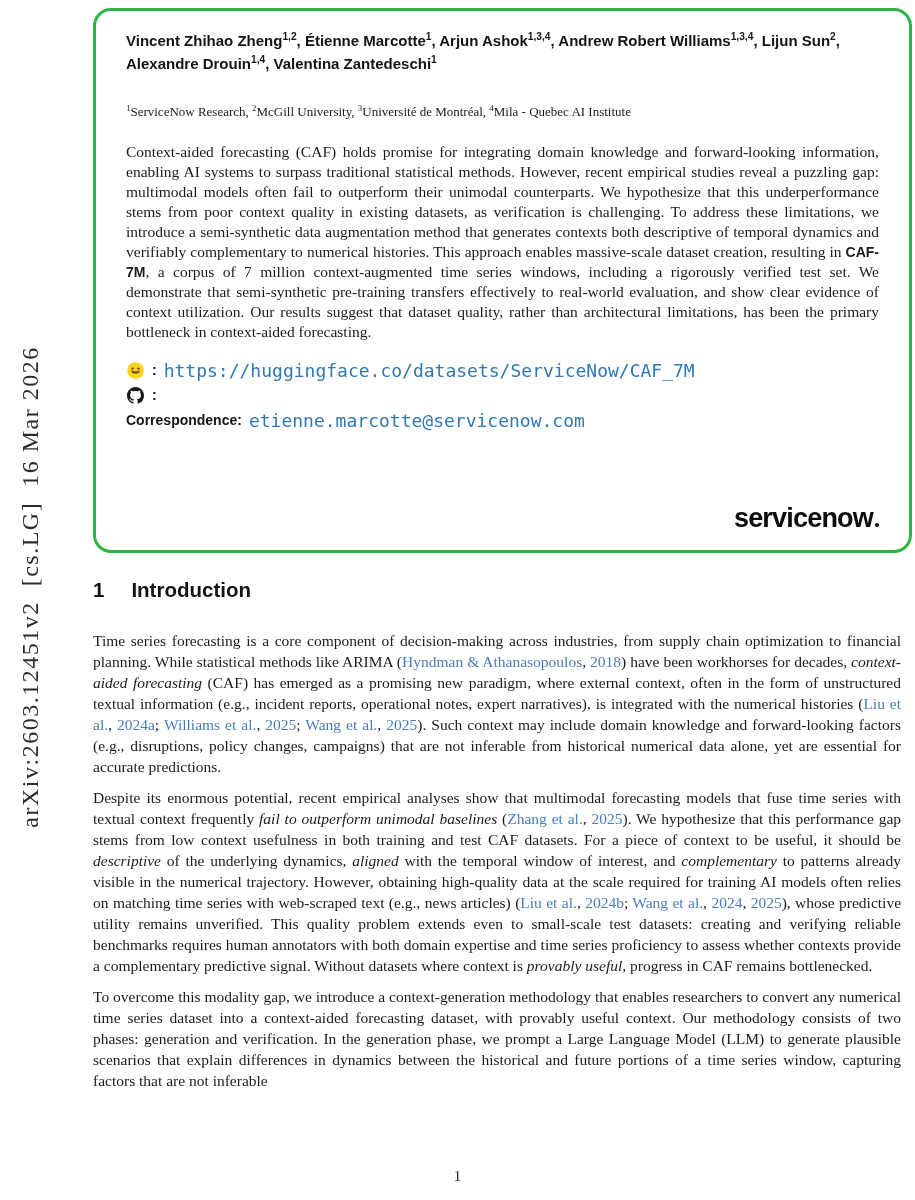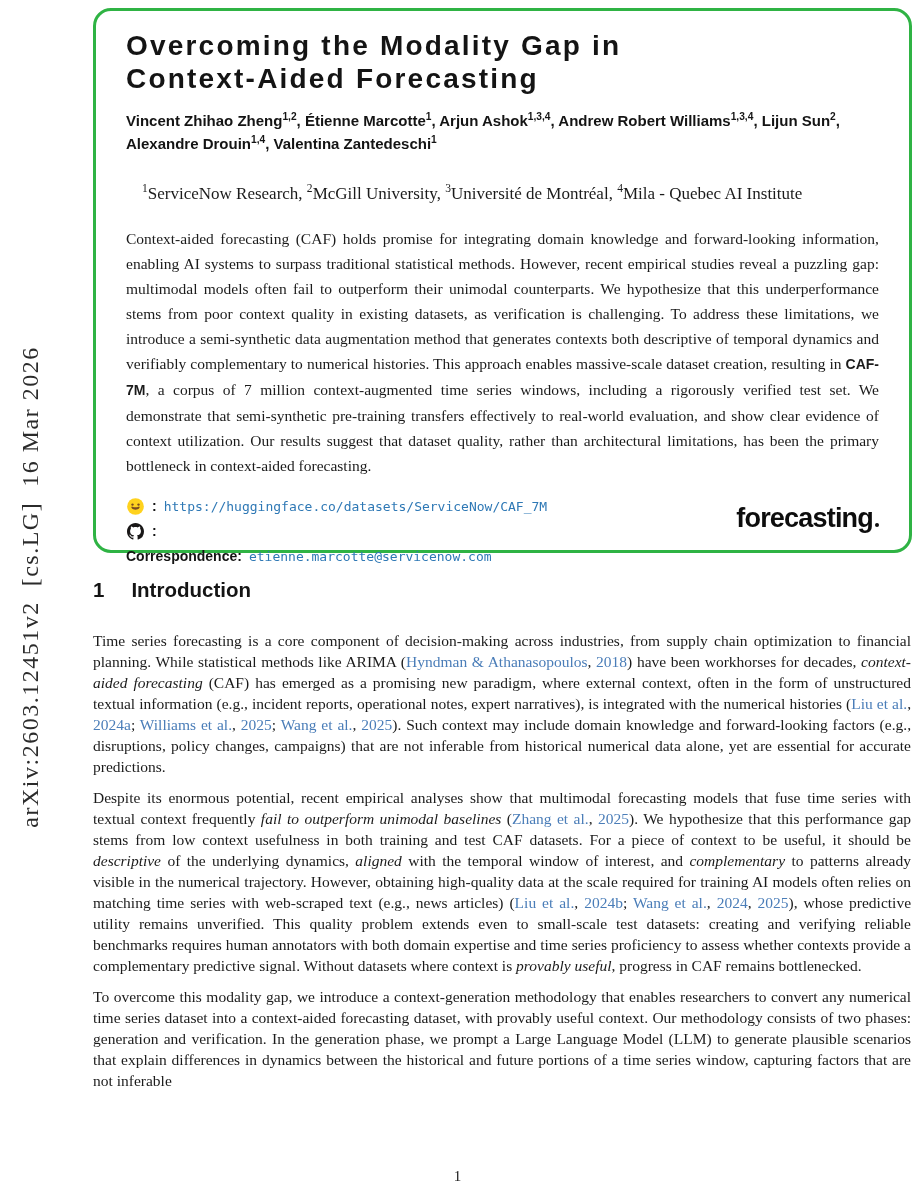"Overcoming the Modality Gap in" h1.title { html: <h1> <span>Overcoming the Modality Gap in</span> <span>Context-Aided Forecasting</span> </h1> -> none }
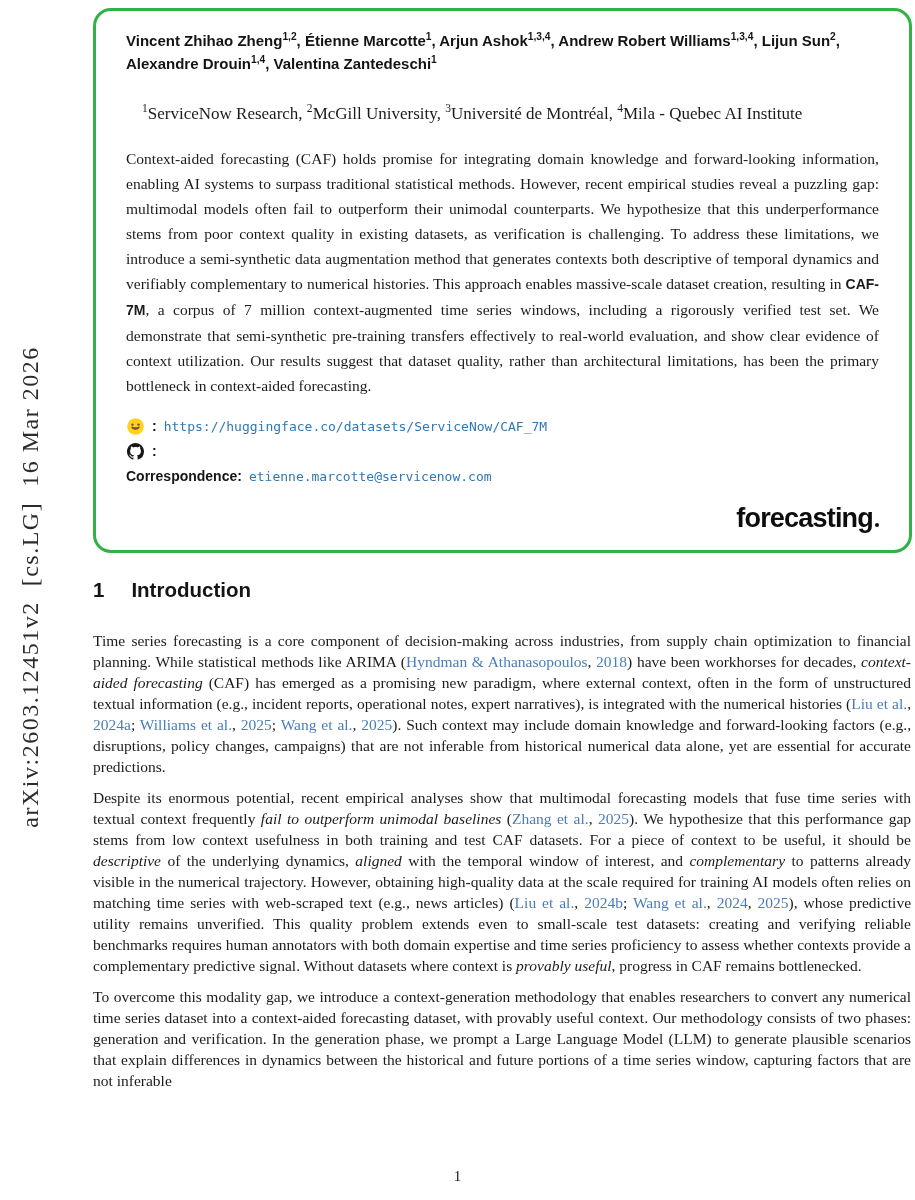"1ServiceNow Research, 2McGill" .affiliations { font-size: 17px -> 13px; margin-left: 16px -> none }
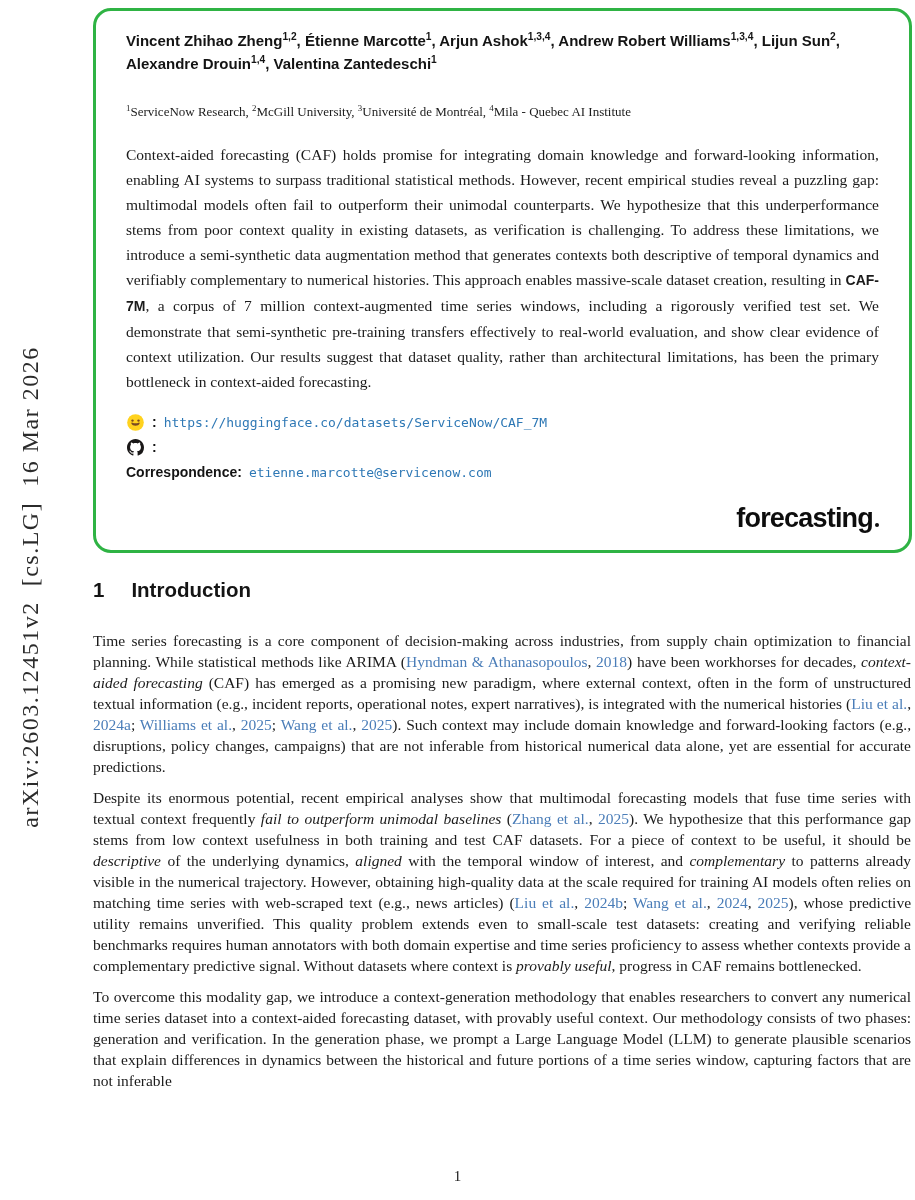"Context-aided forecasting (CAF) holds" .abstract { line-height: 25px -> 20px }
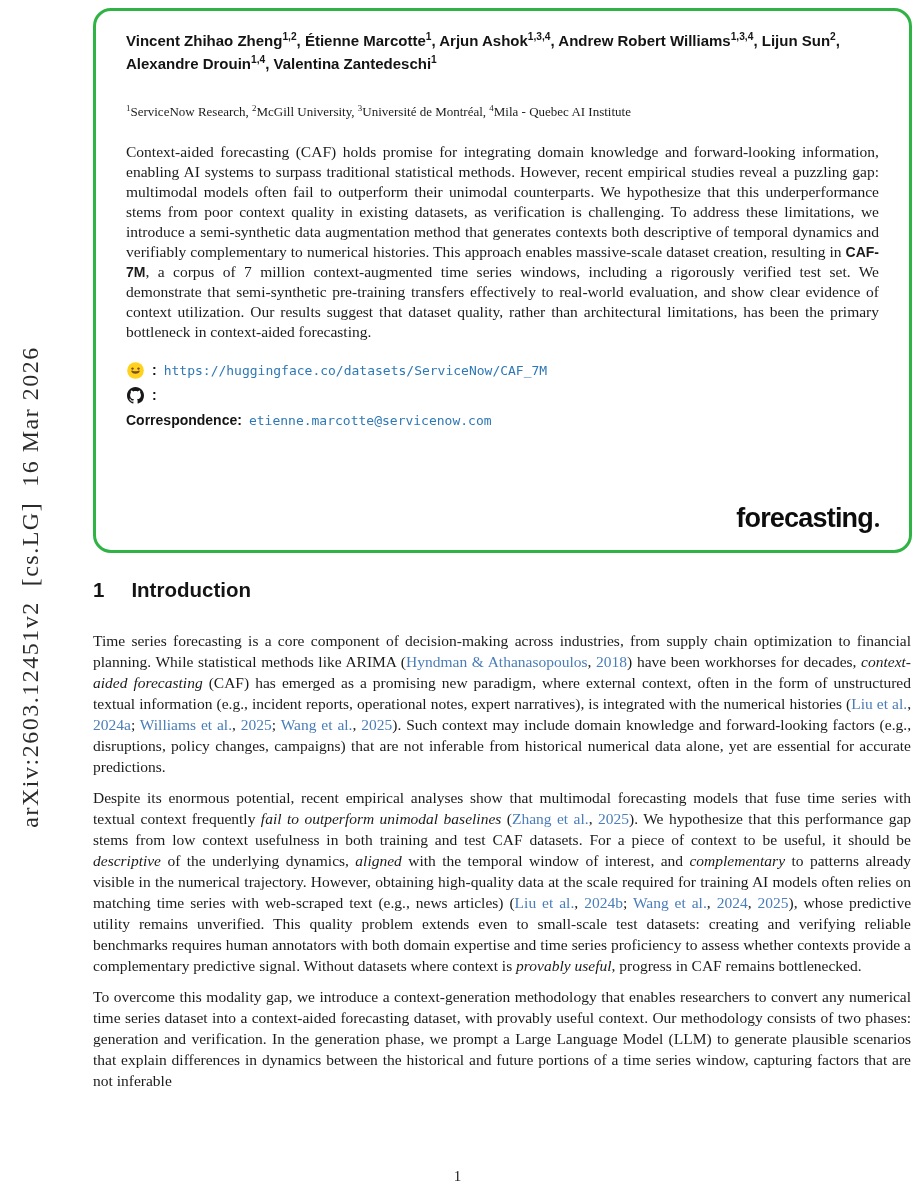"https://huggingface.co/datasets/ServiceN" .mono-link { font-size: 13px -> 18px }
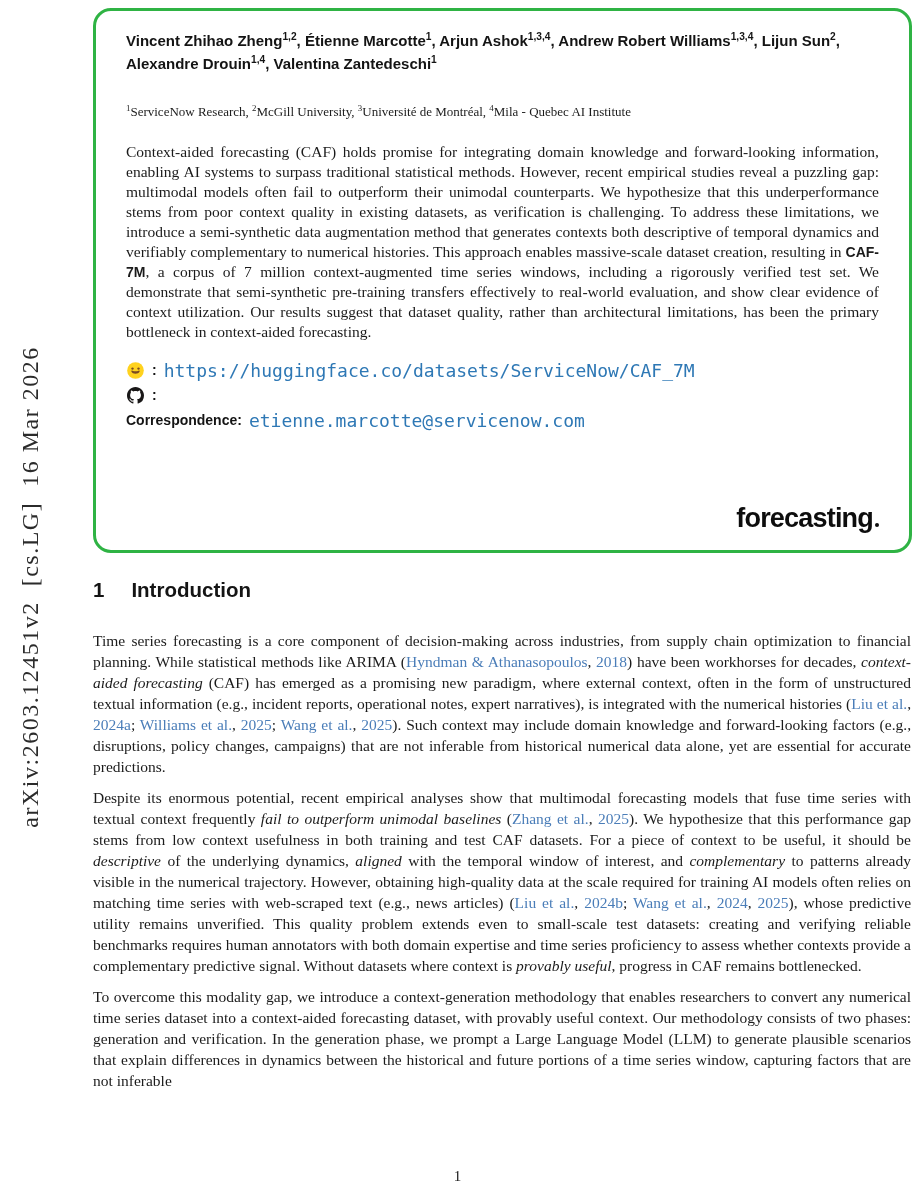"forecasting" span { text: forecasting -> servicenow }
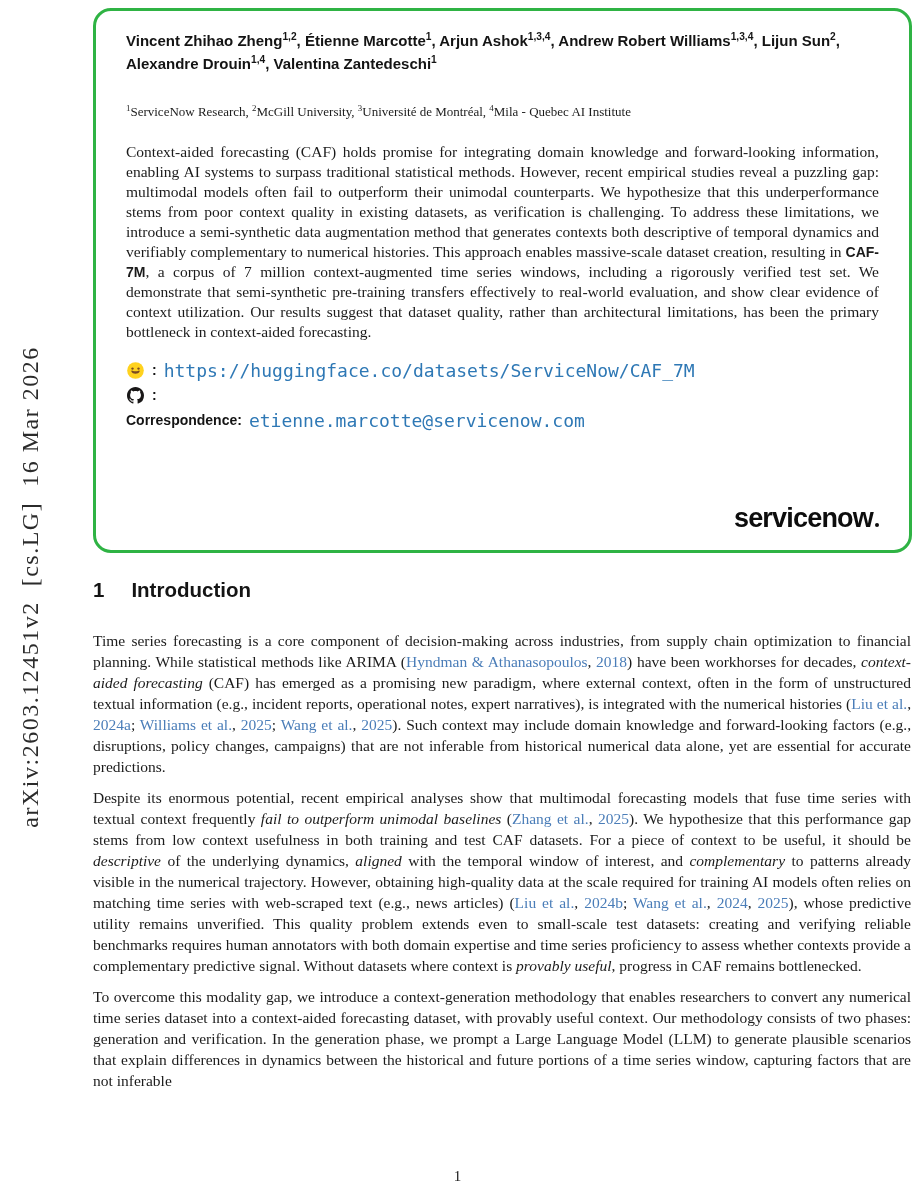"Time series forecasting is a" .body-par { margin: 0 2px 10px 0 -> 0 12px 10px 0 }
